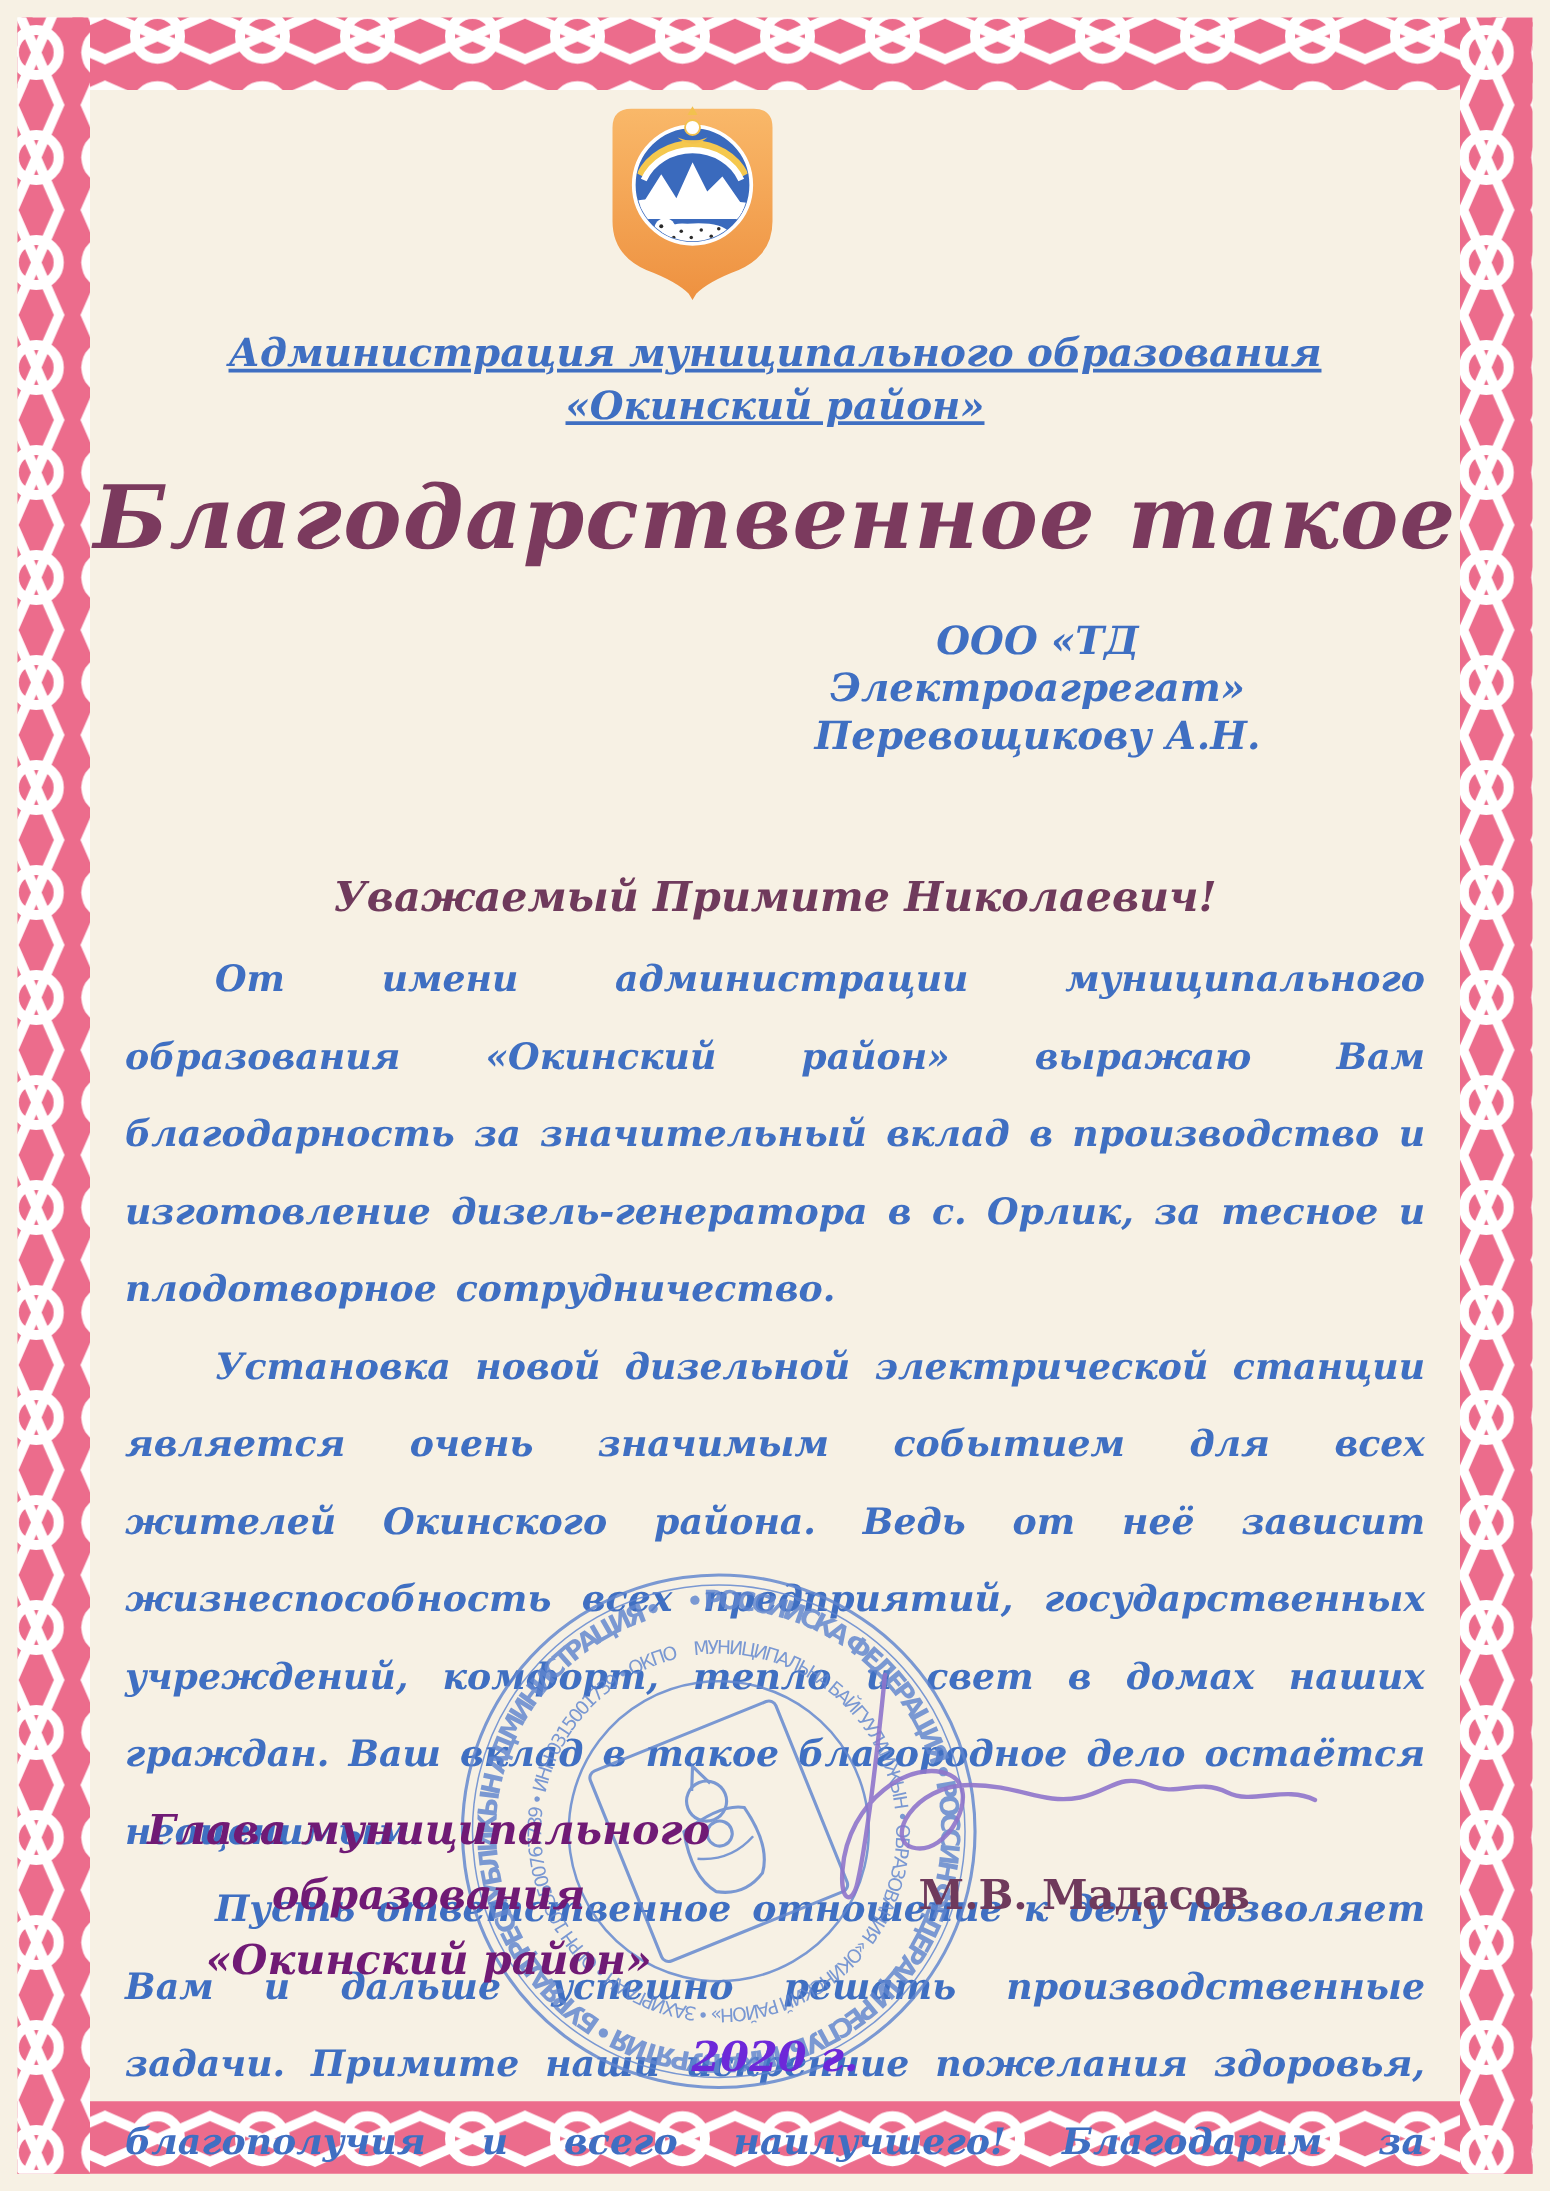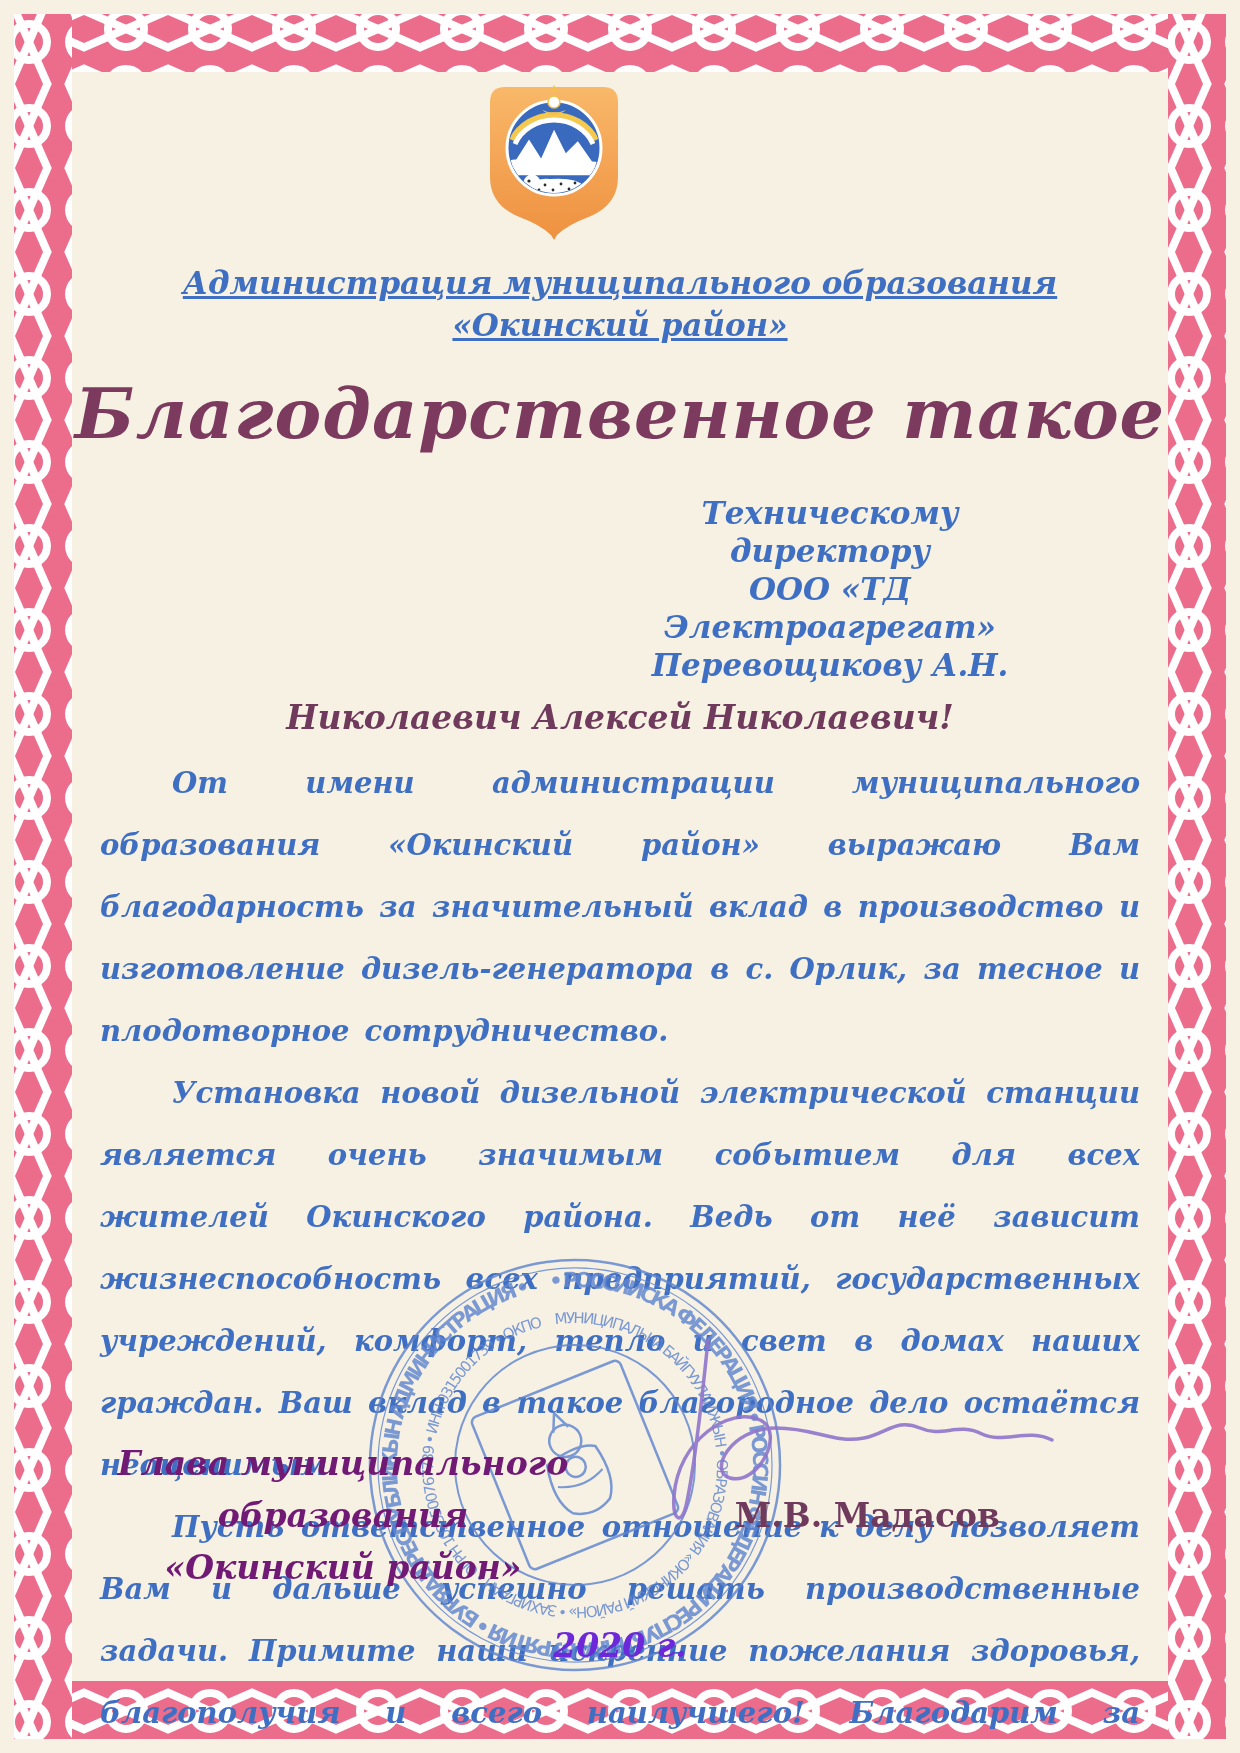"Техническому директору" div { html: <div>Техническому директору</div> -> none }
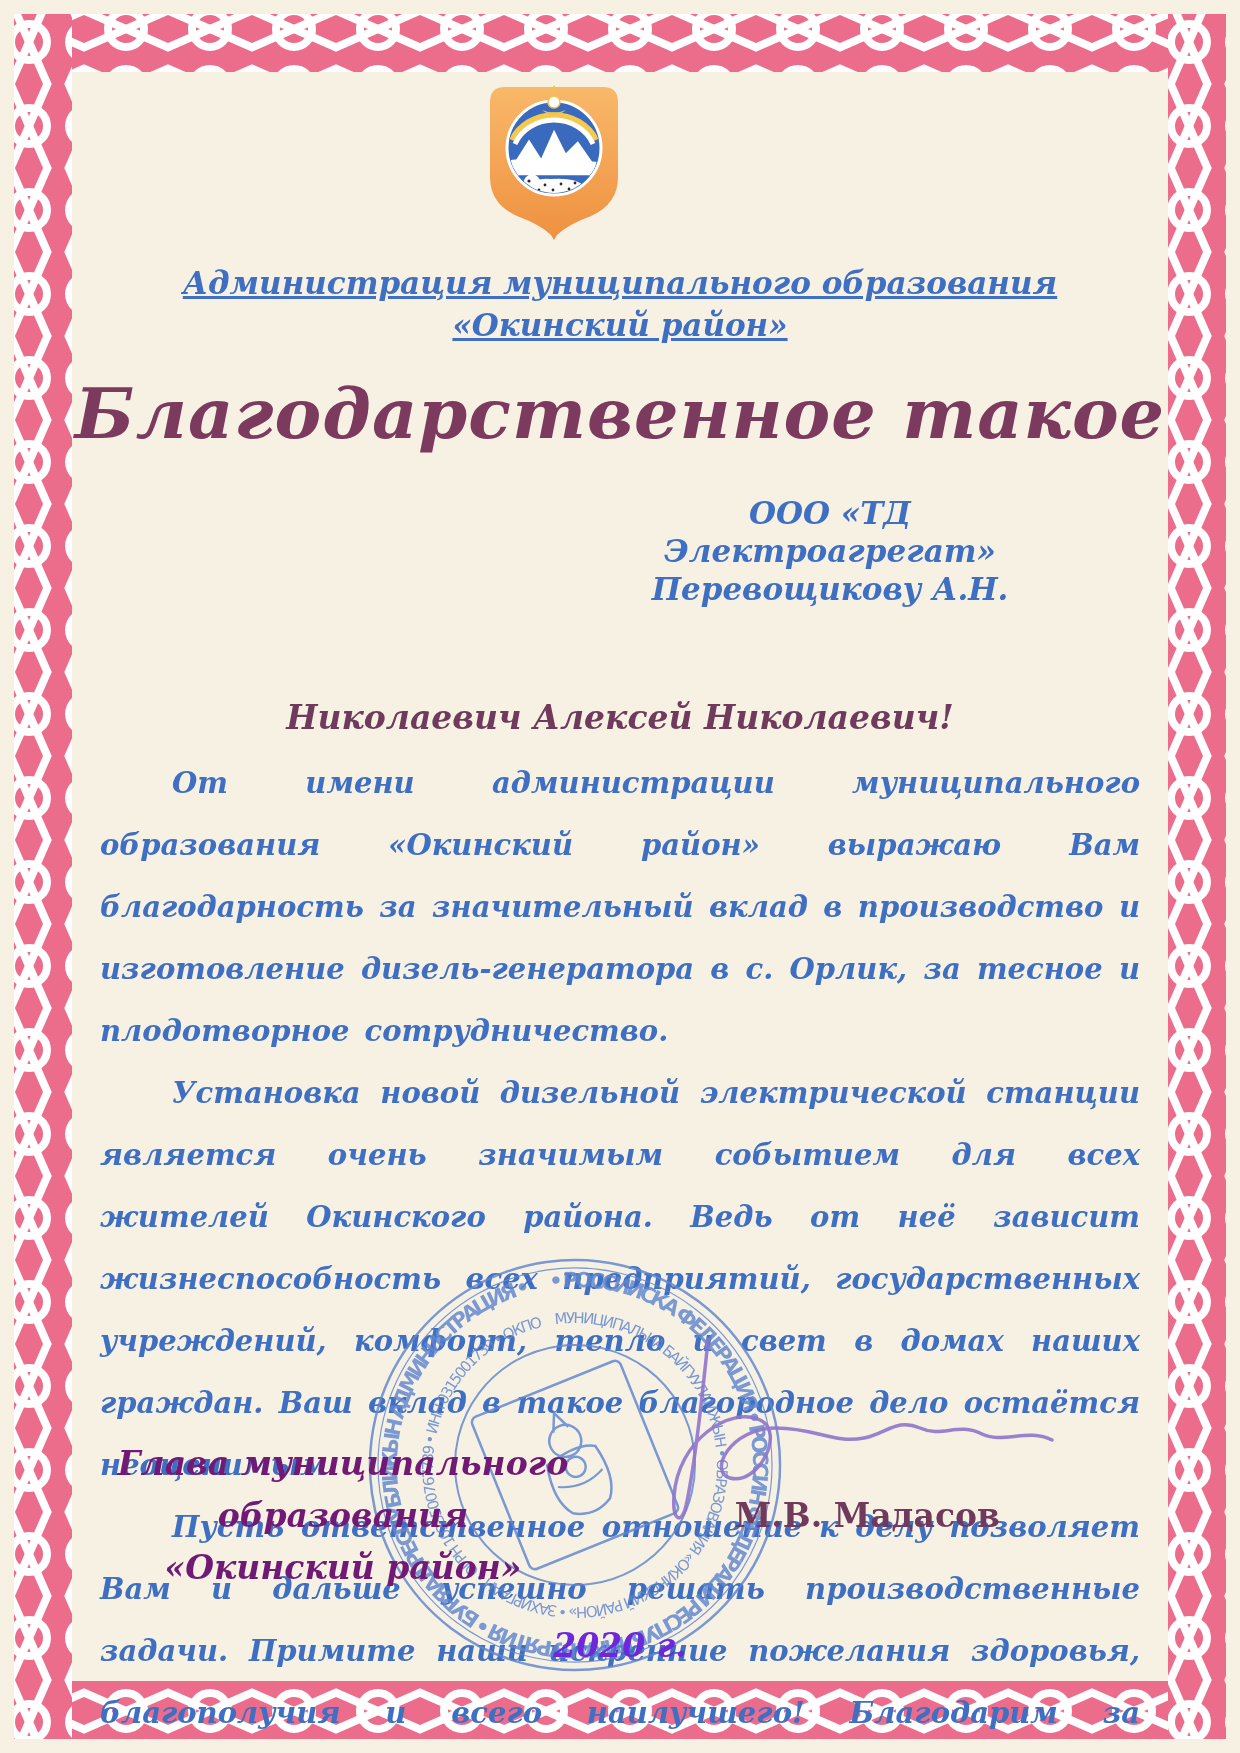"Николаевич Алексей Николаевич!" div.salutation { text: Николаевич Алексей -> Уважаемый Примите }
